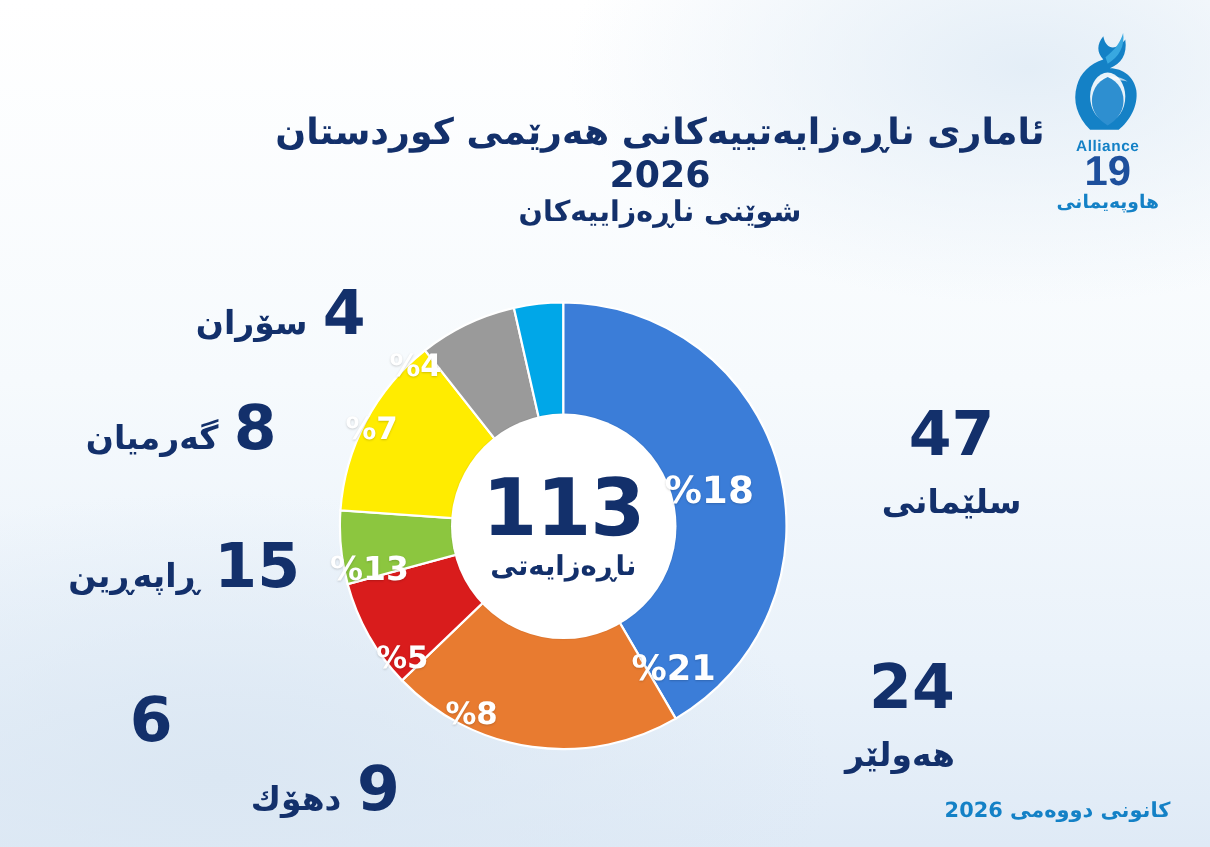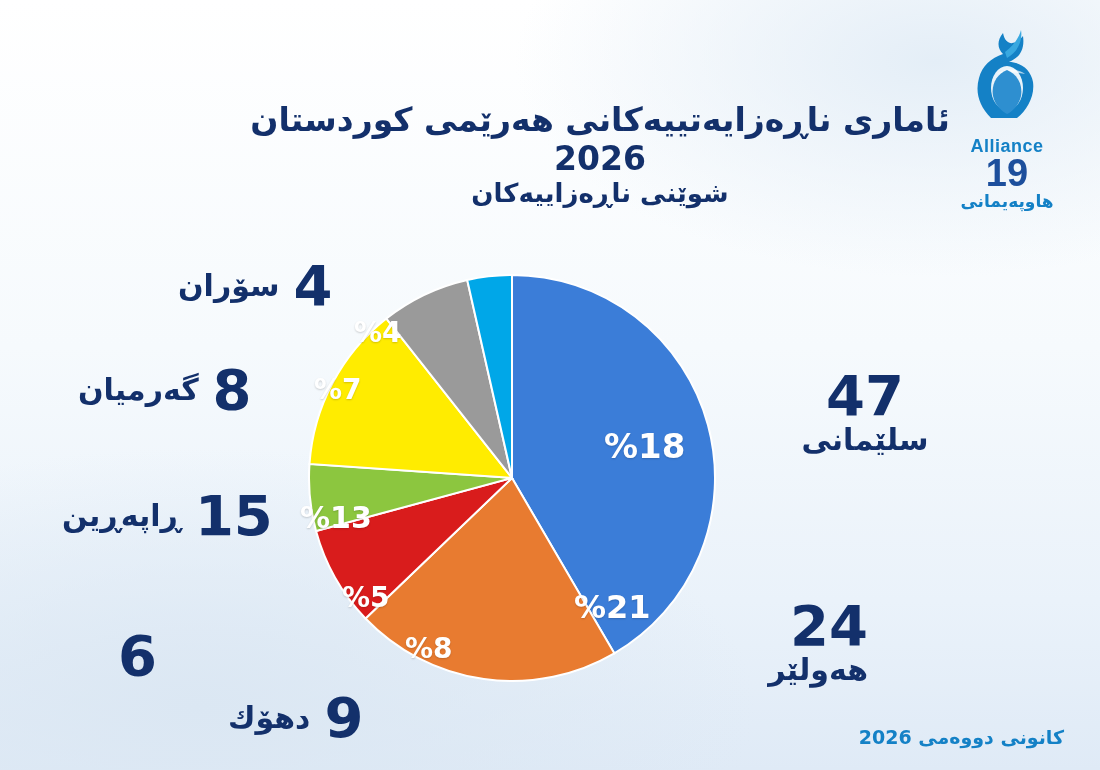"Alliance" .logo-alliance { font-size: 18px -> 14px; margin-top: 14px -> 2px }
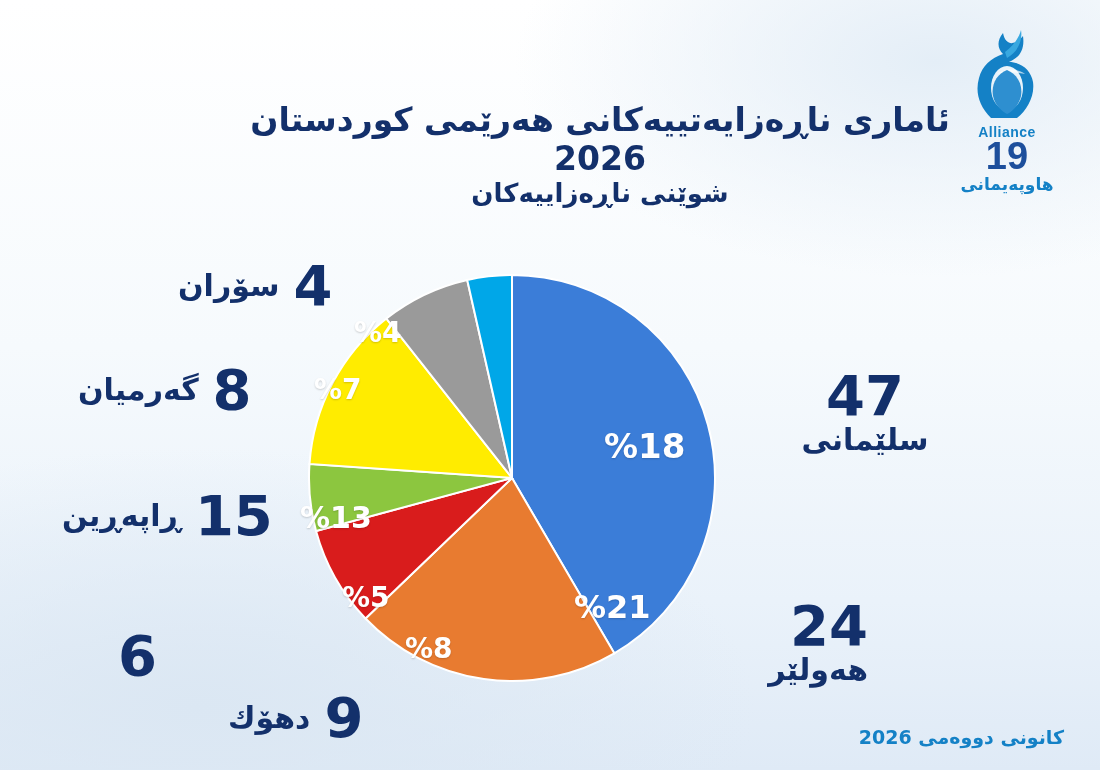"سۆران" .callout .nm { margin-top: none -> 17px }
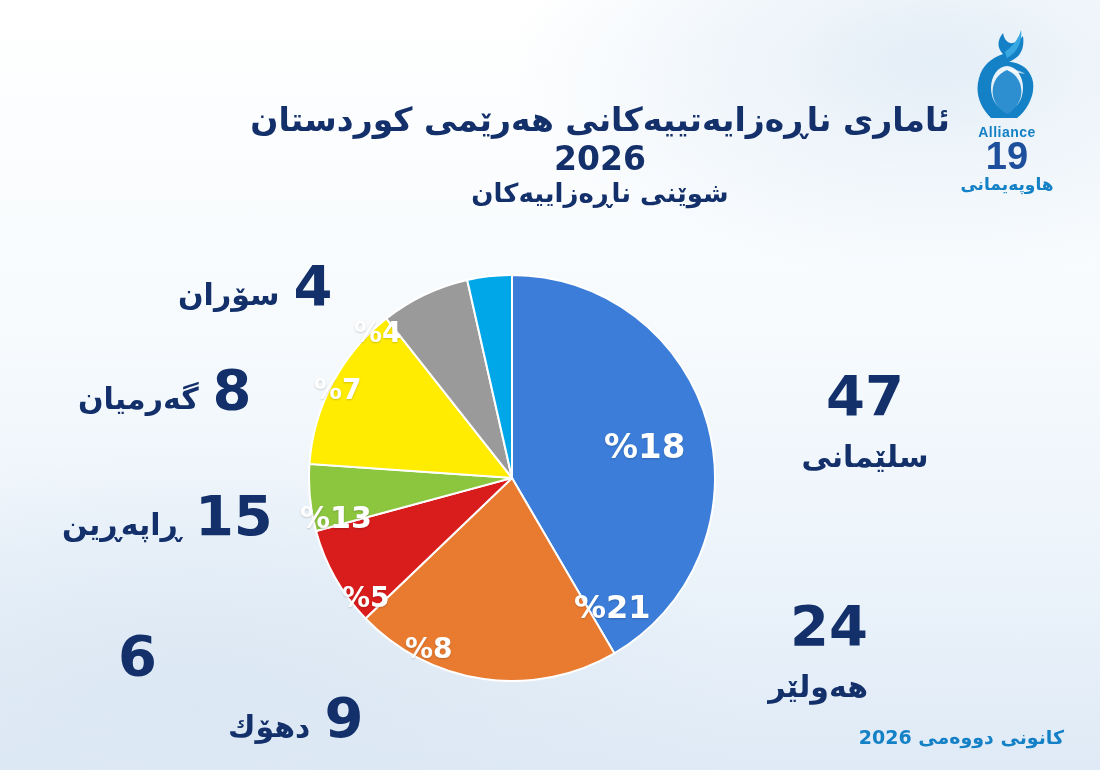"113" div.hole { html: none -> <div> <div>113</div> <div>ناڕەزایەتی</div> </div> }
